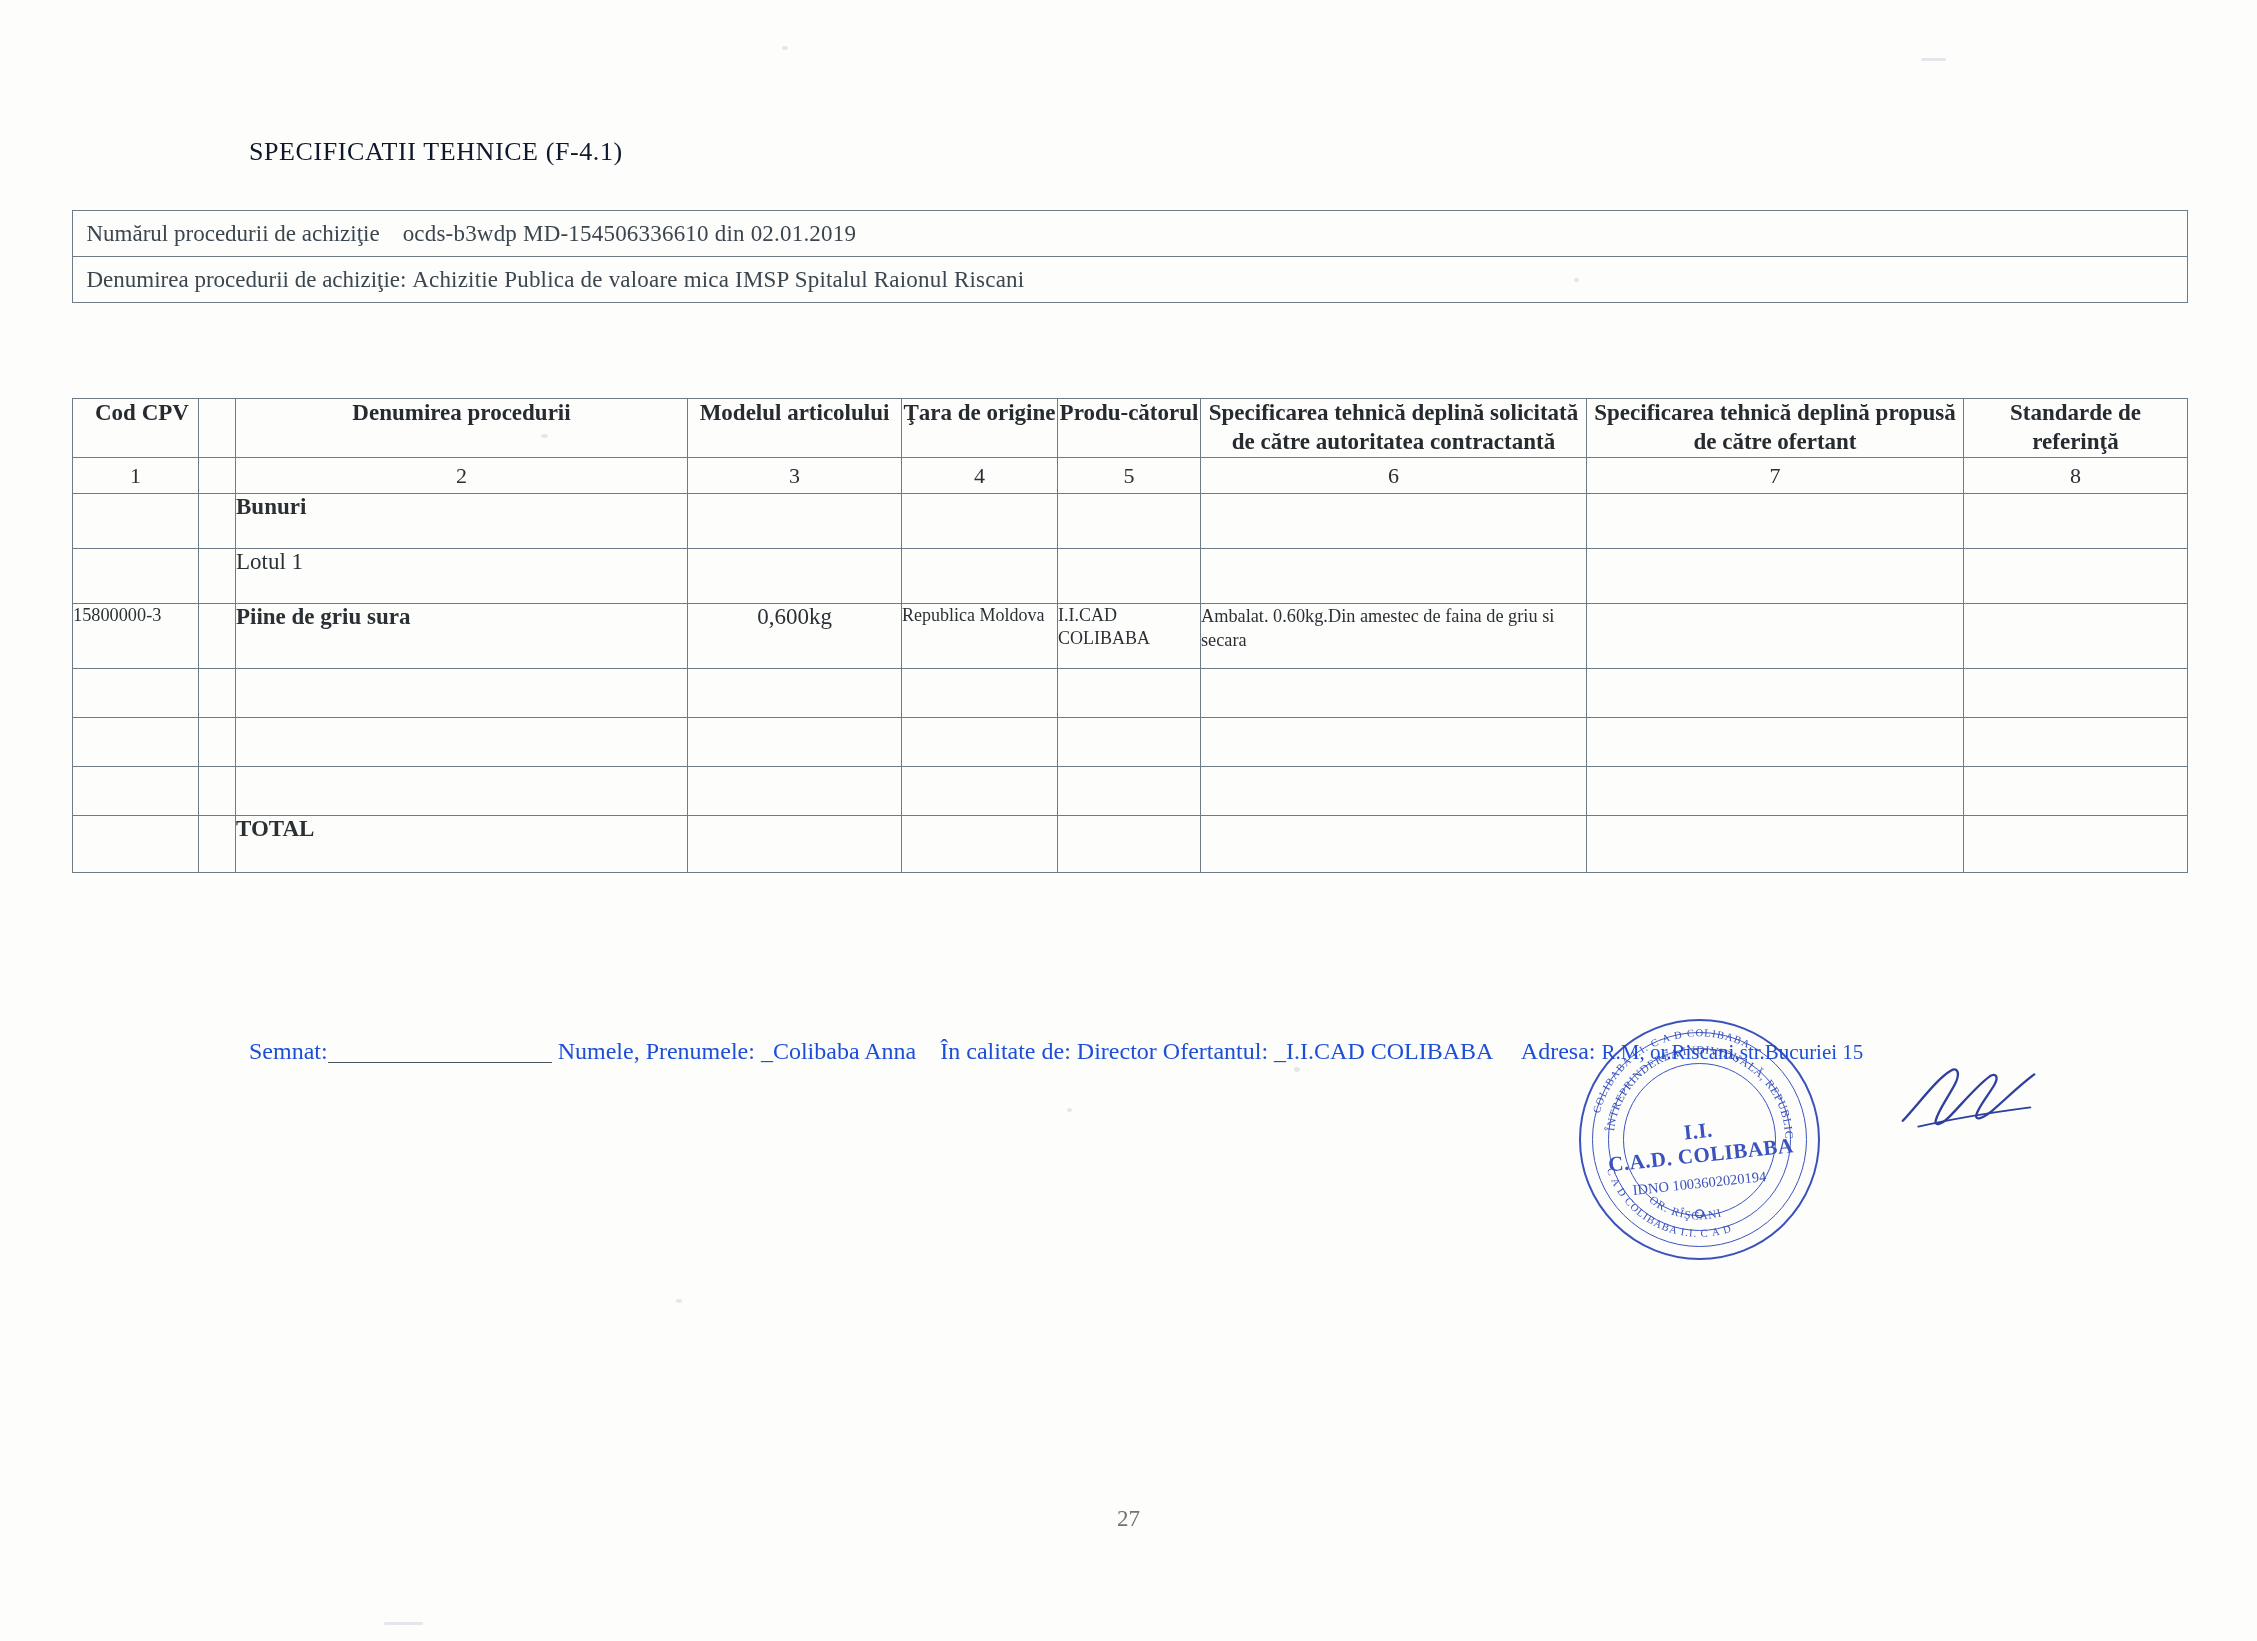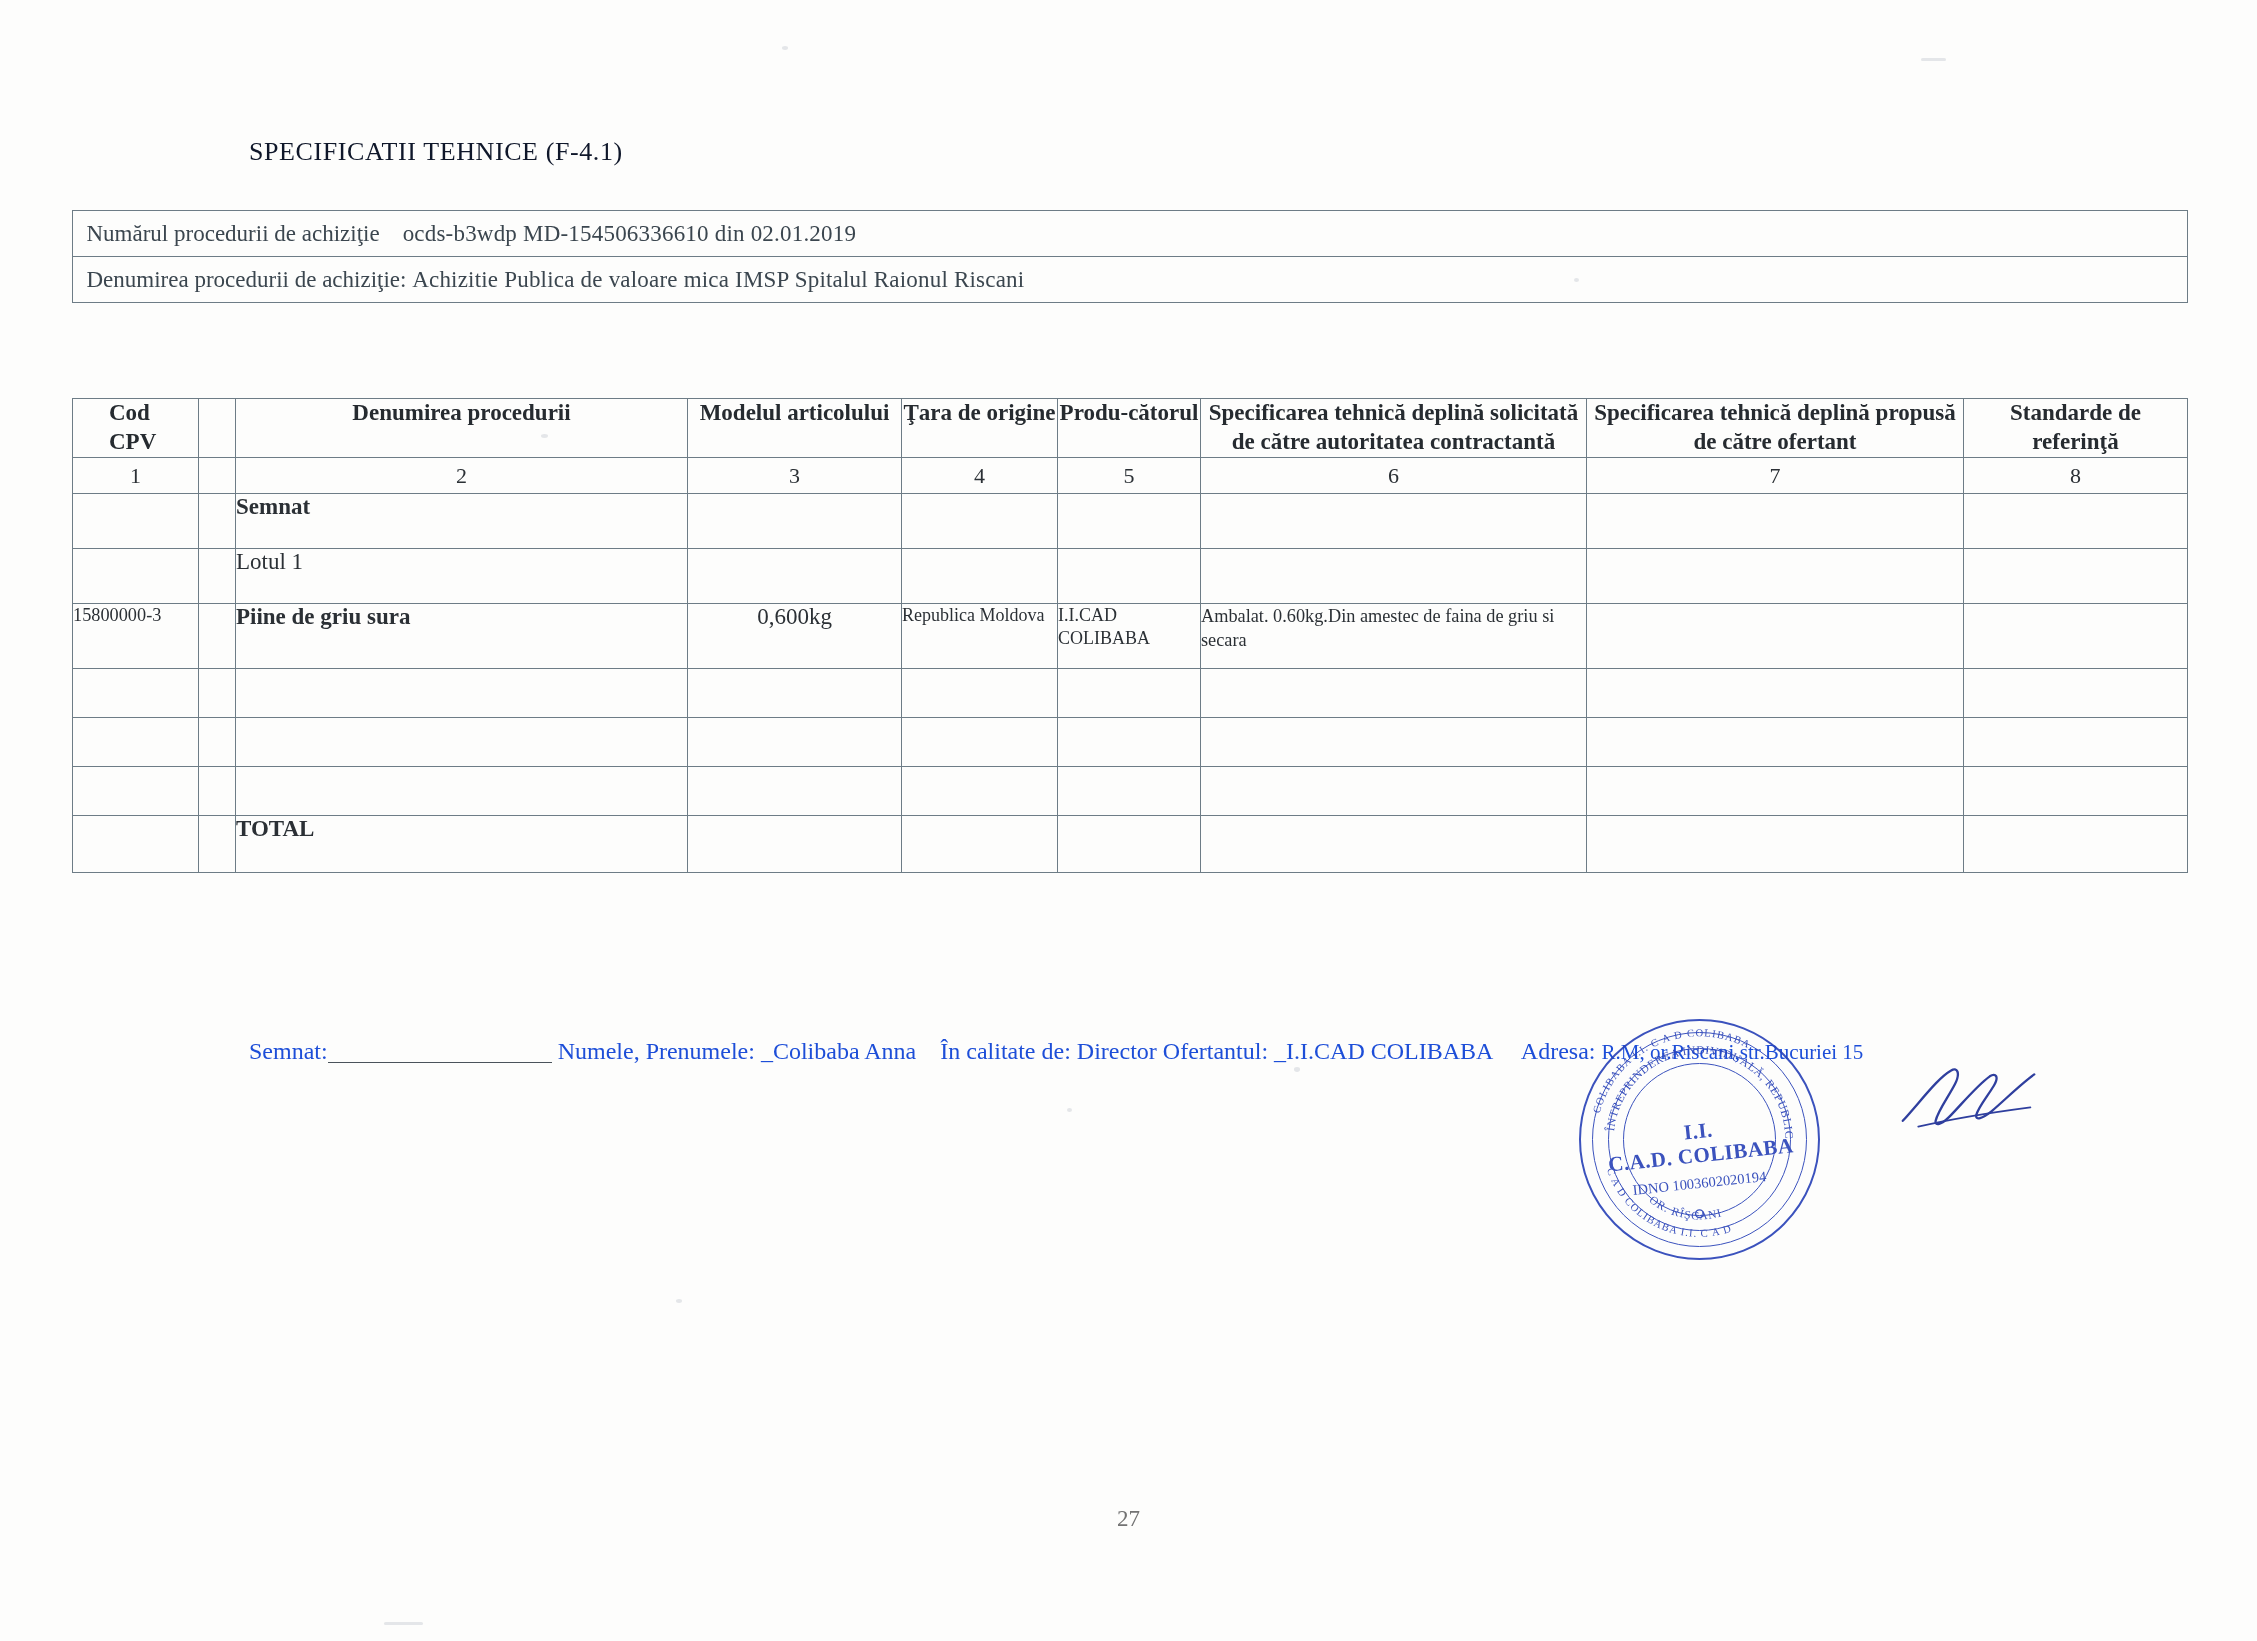"Cod CPV" th.th-cell { padding-left: 36px -> 22px }
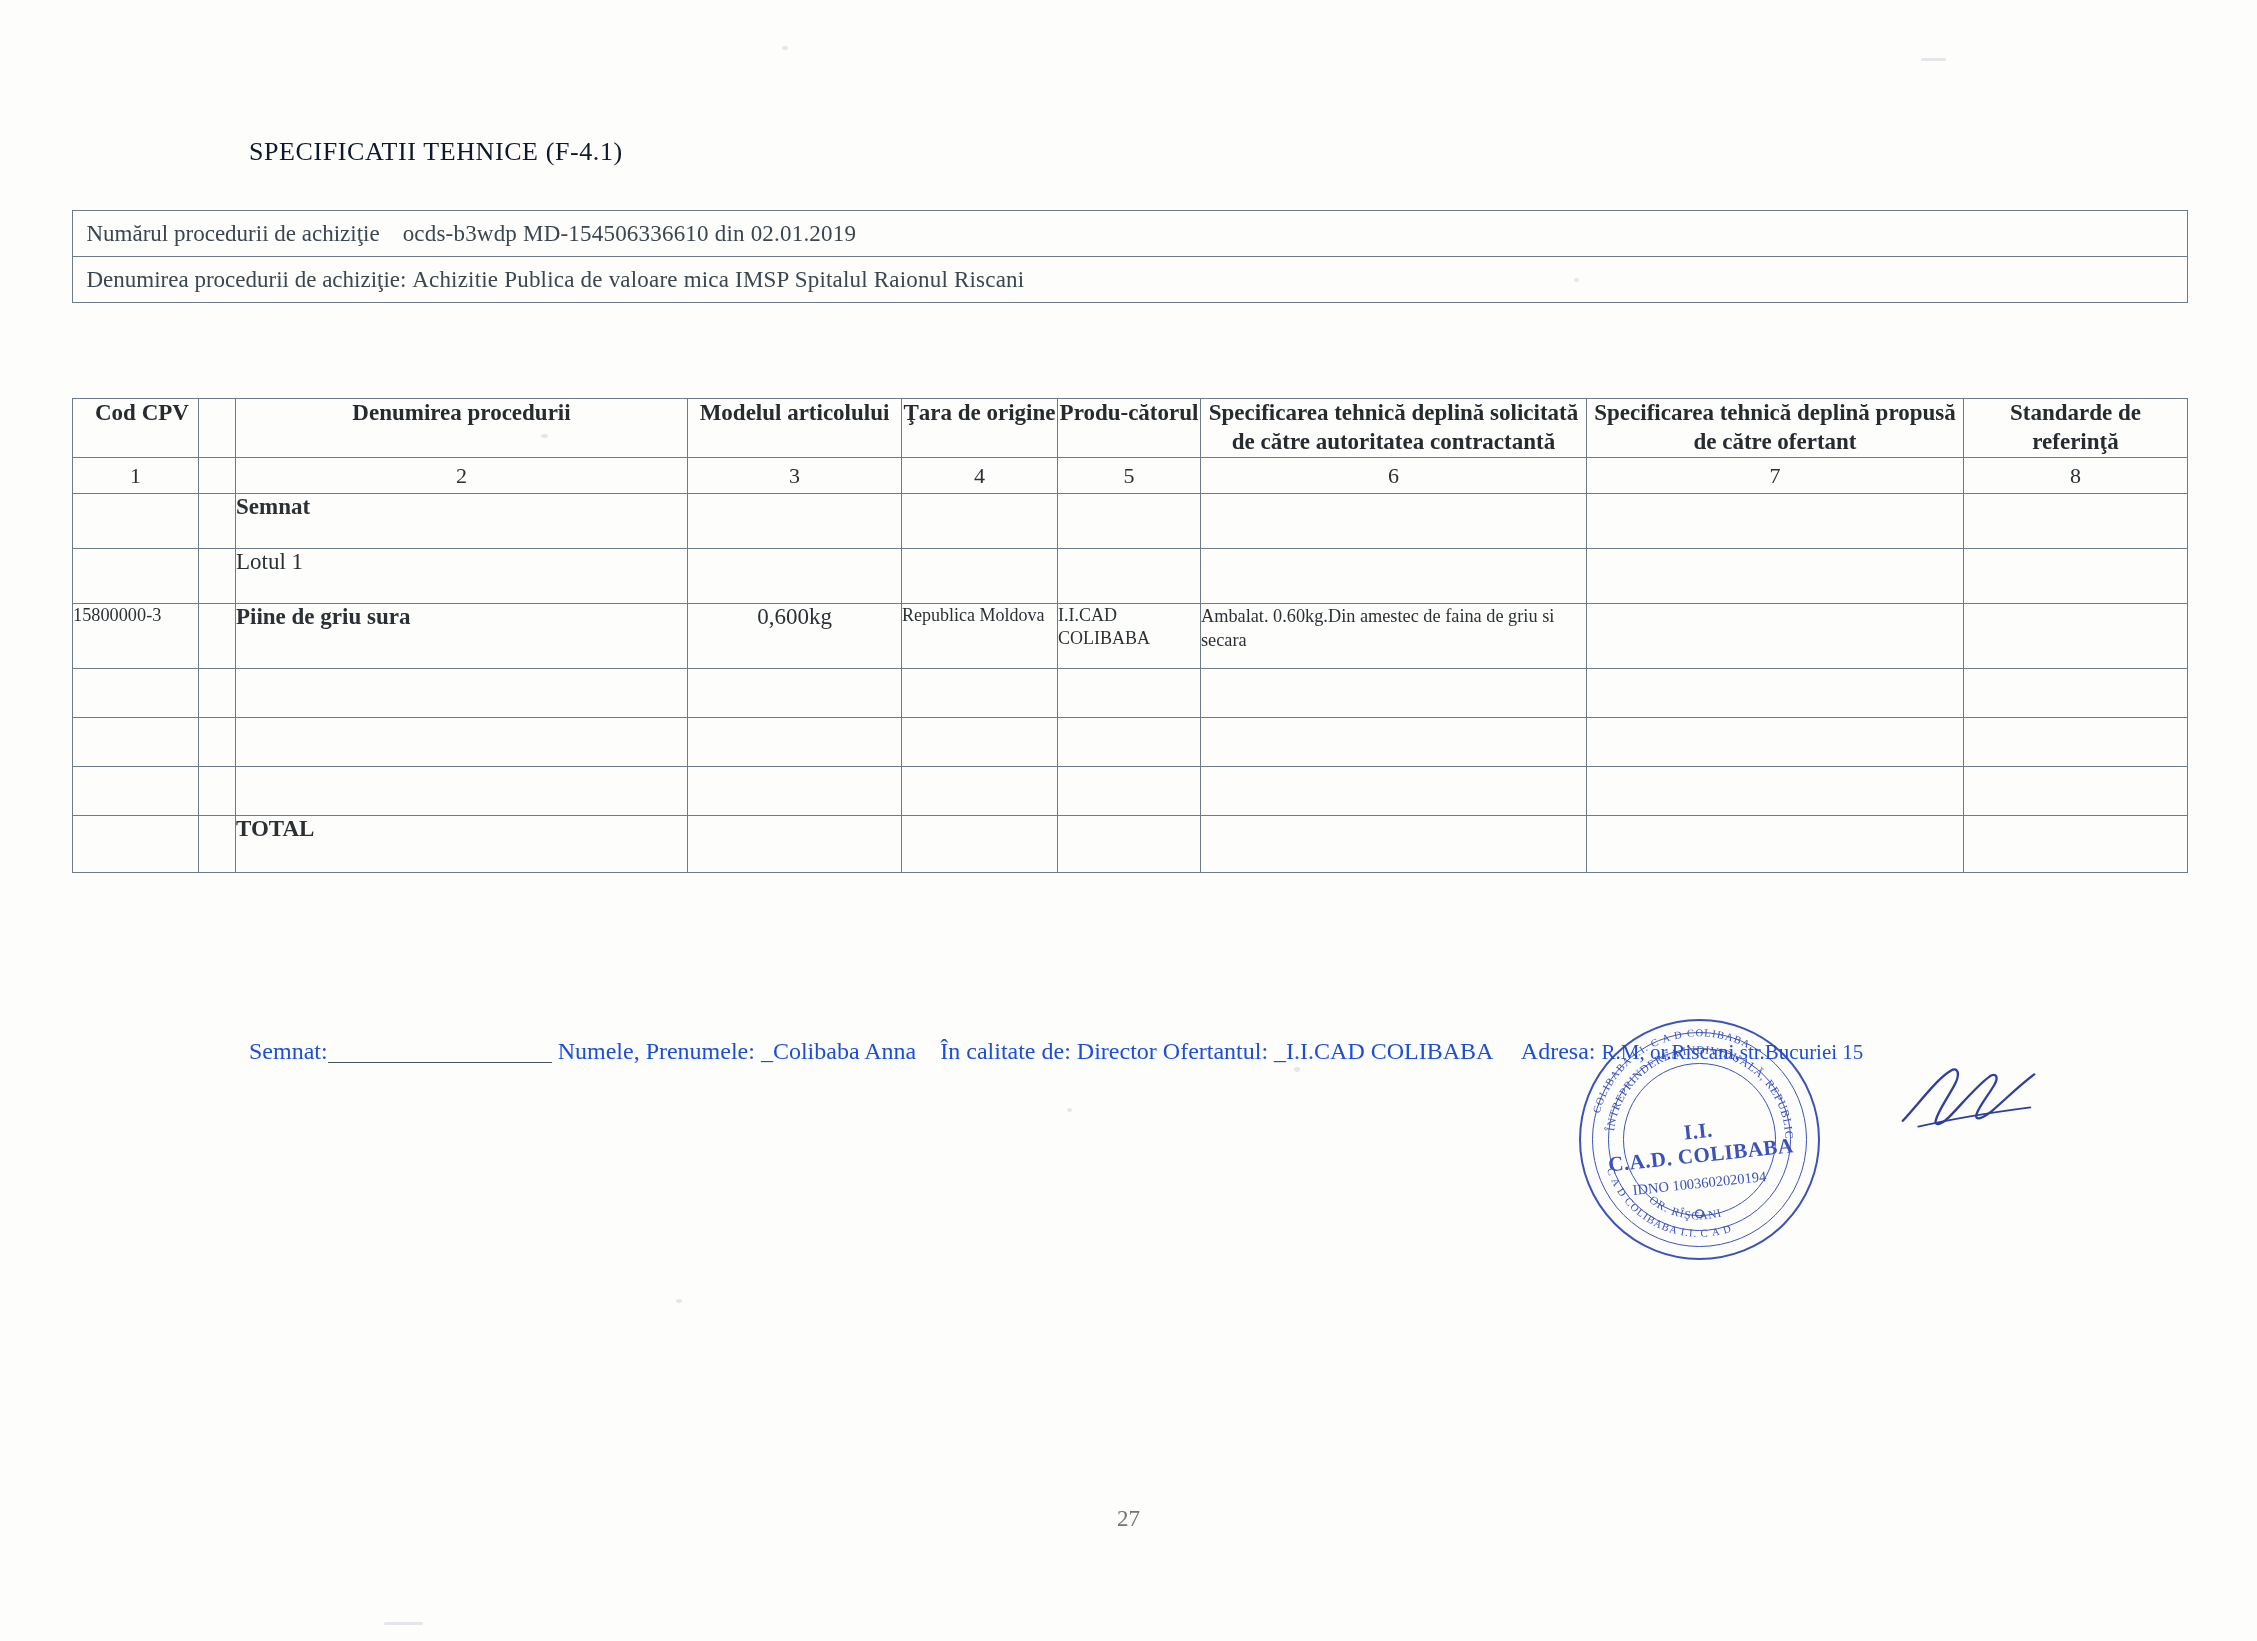"Semnat" td.body-cell { text: Semnat -> Bunuri }
